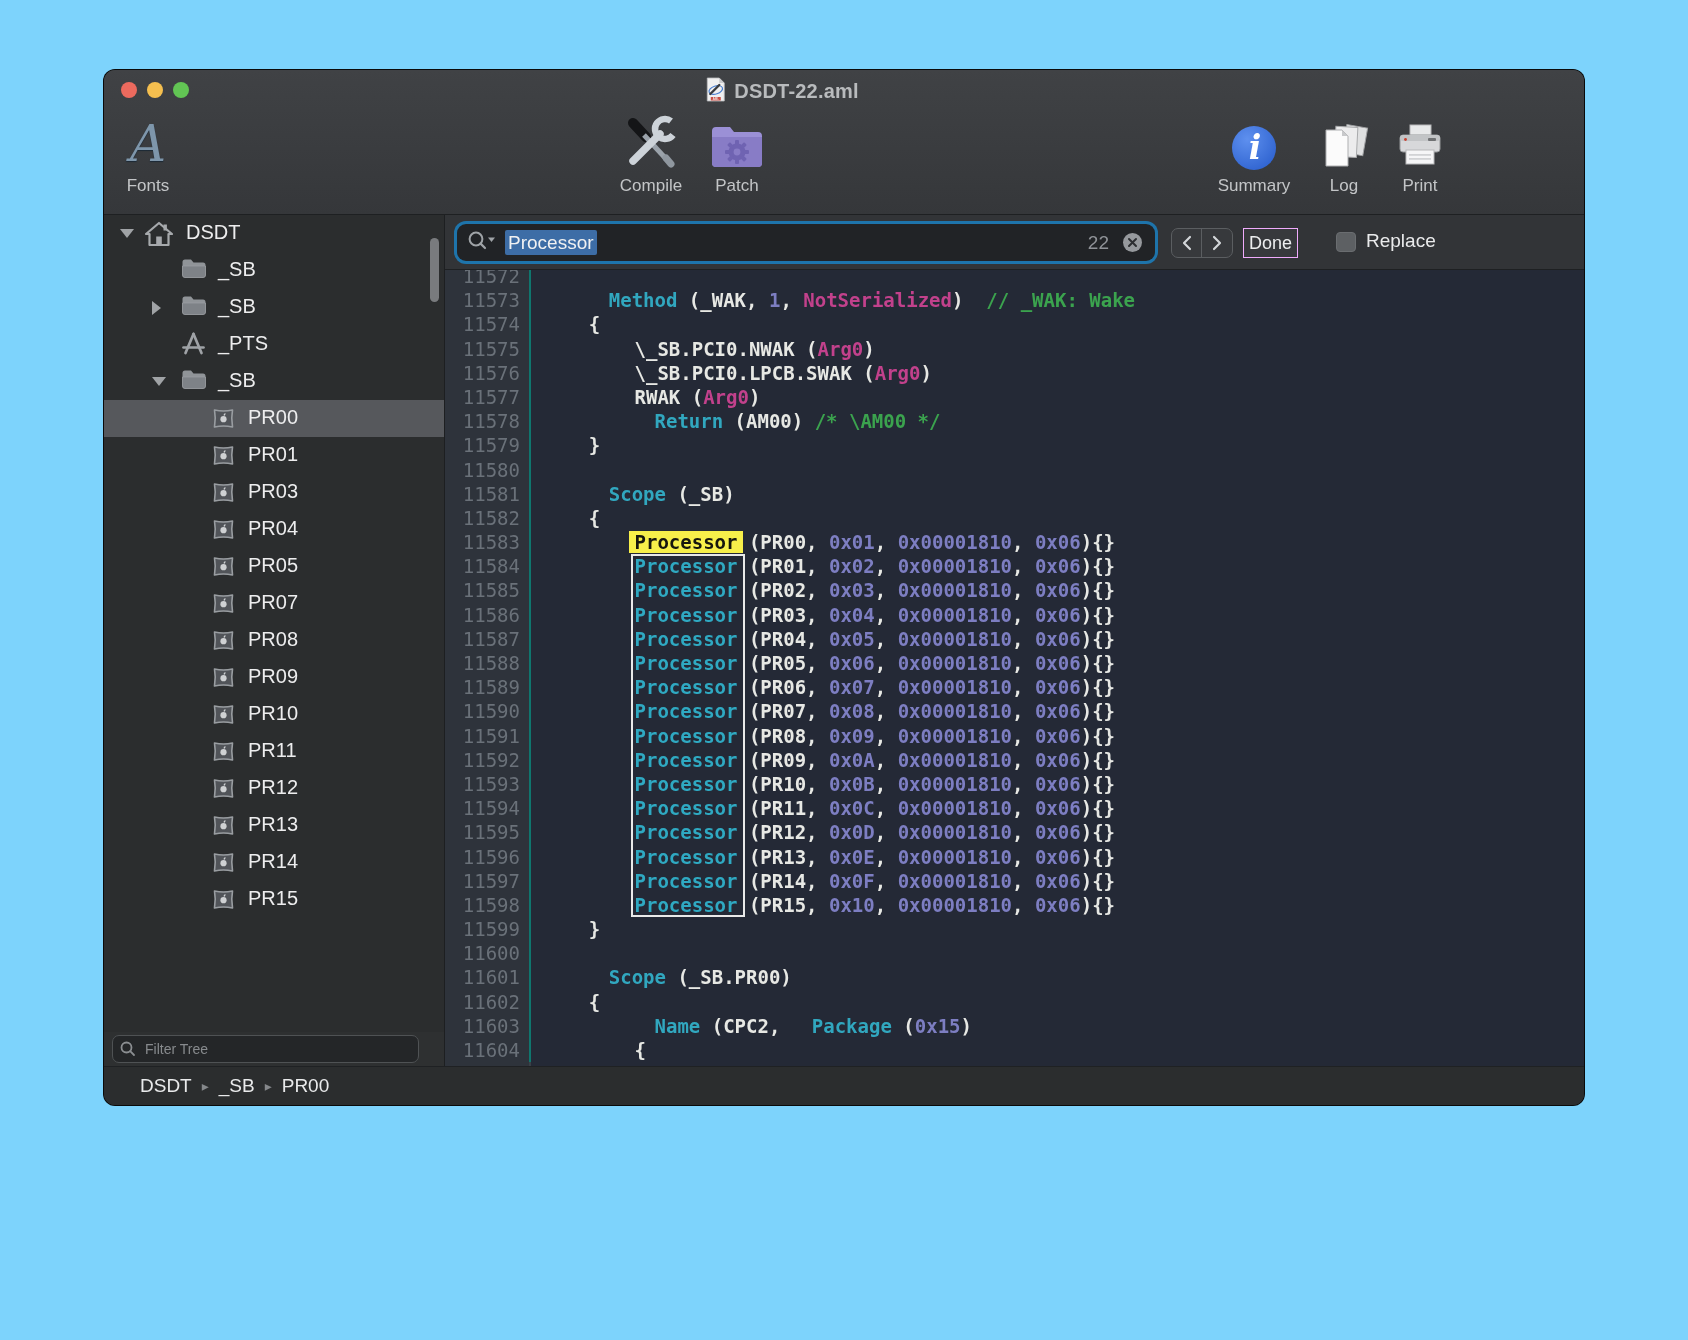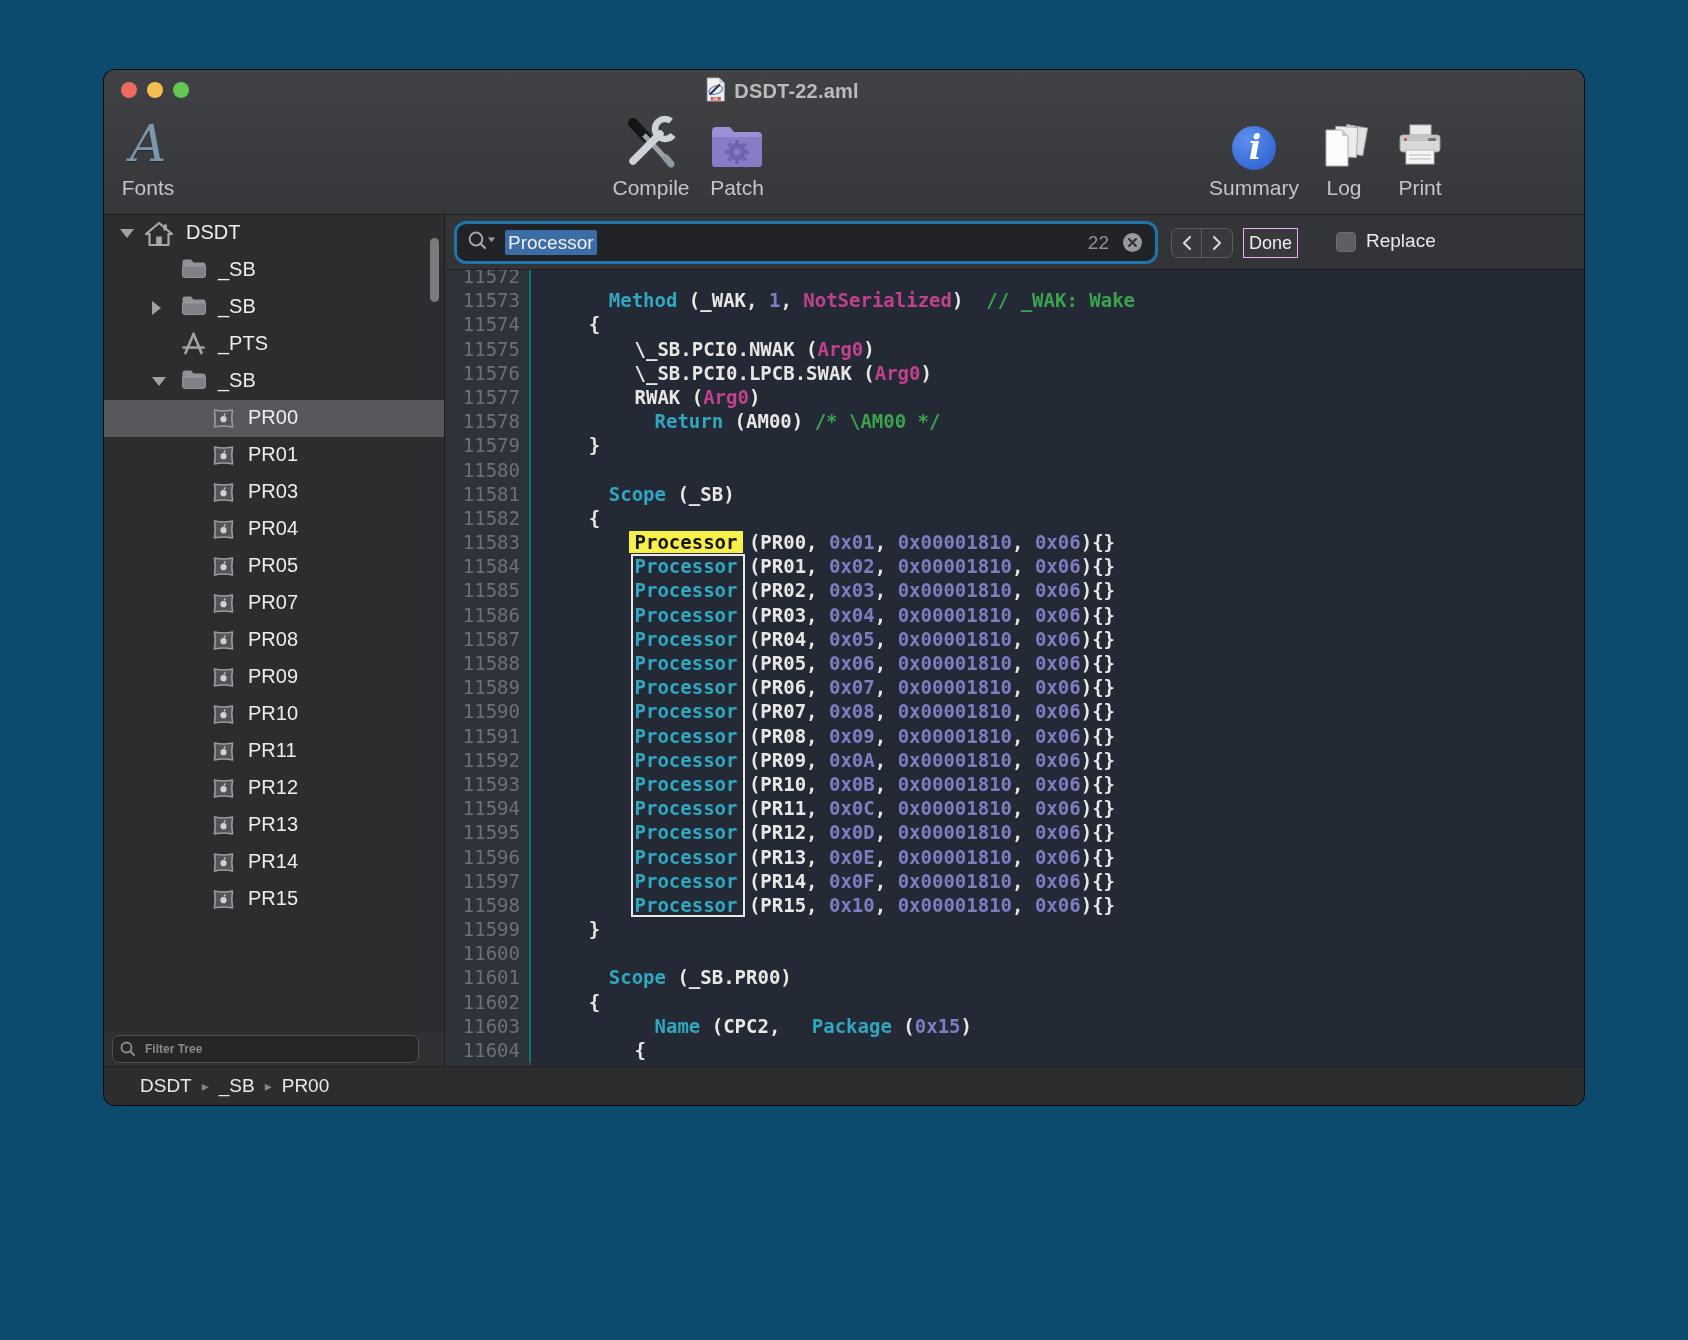"DSDT-22.aml" .screen { background: #0c4a6e -> #7dd3fc }
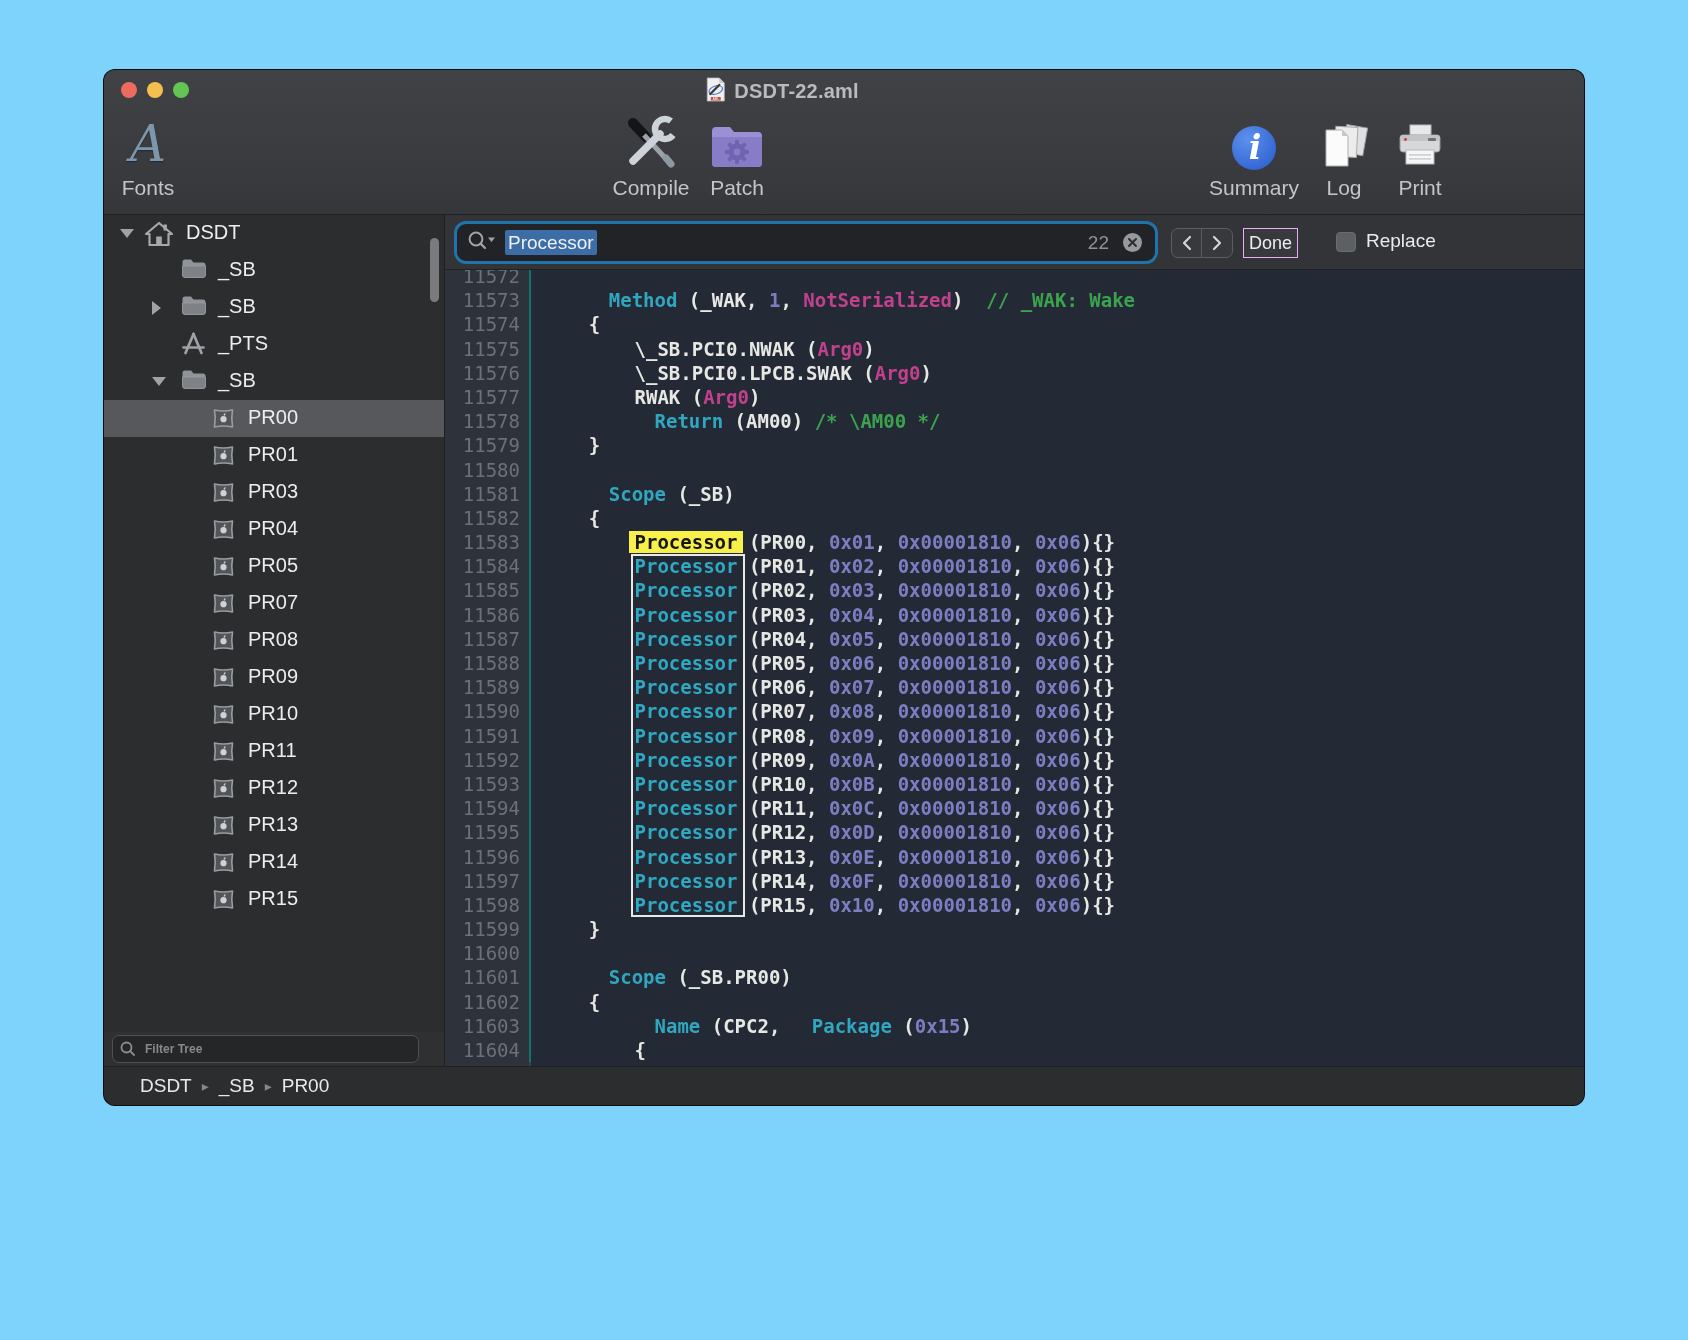"Fonts" .titem .tlbl { font-size: 21px -> 17px }
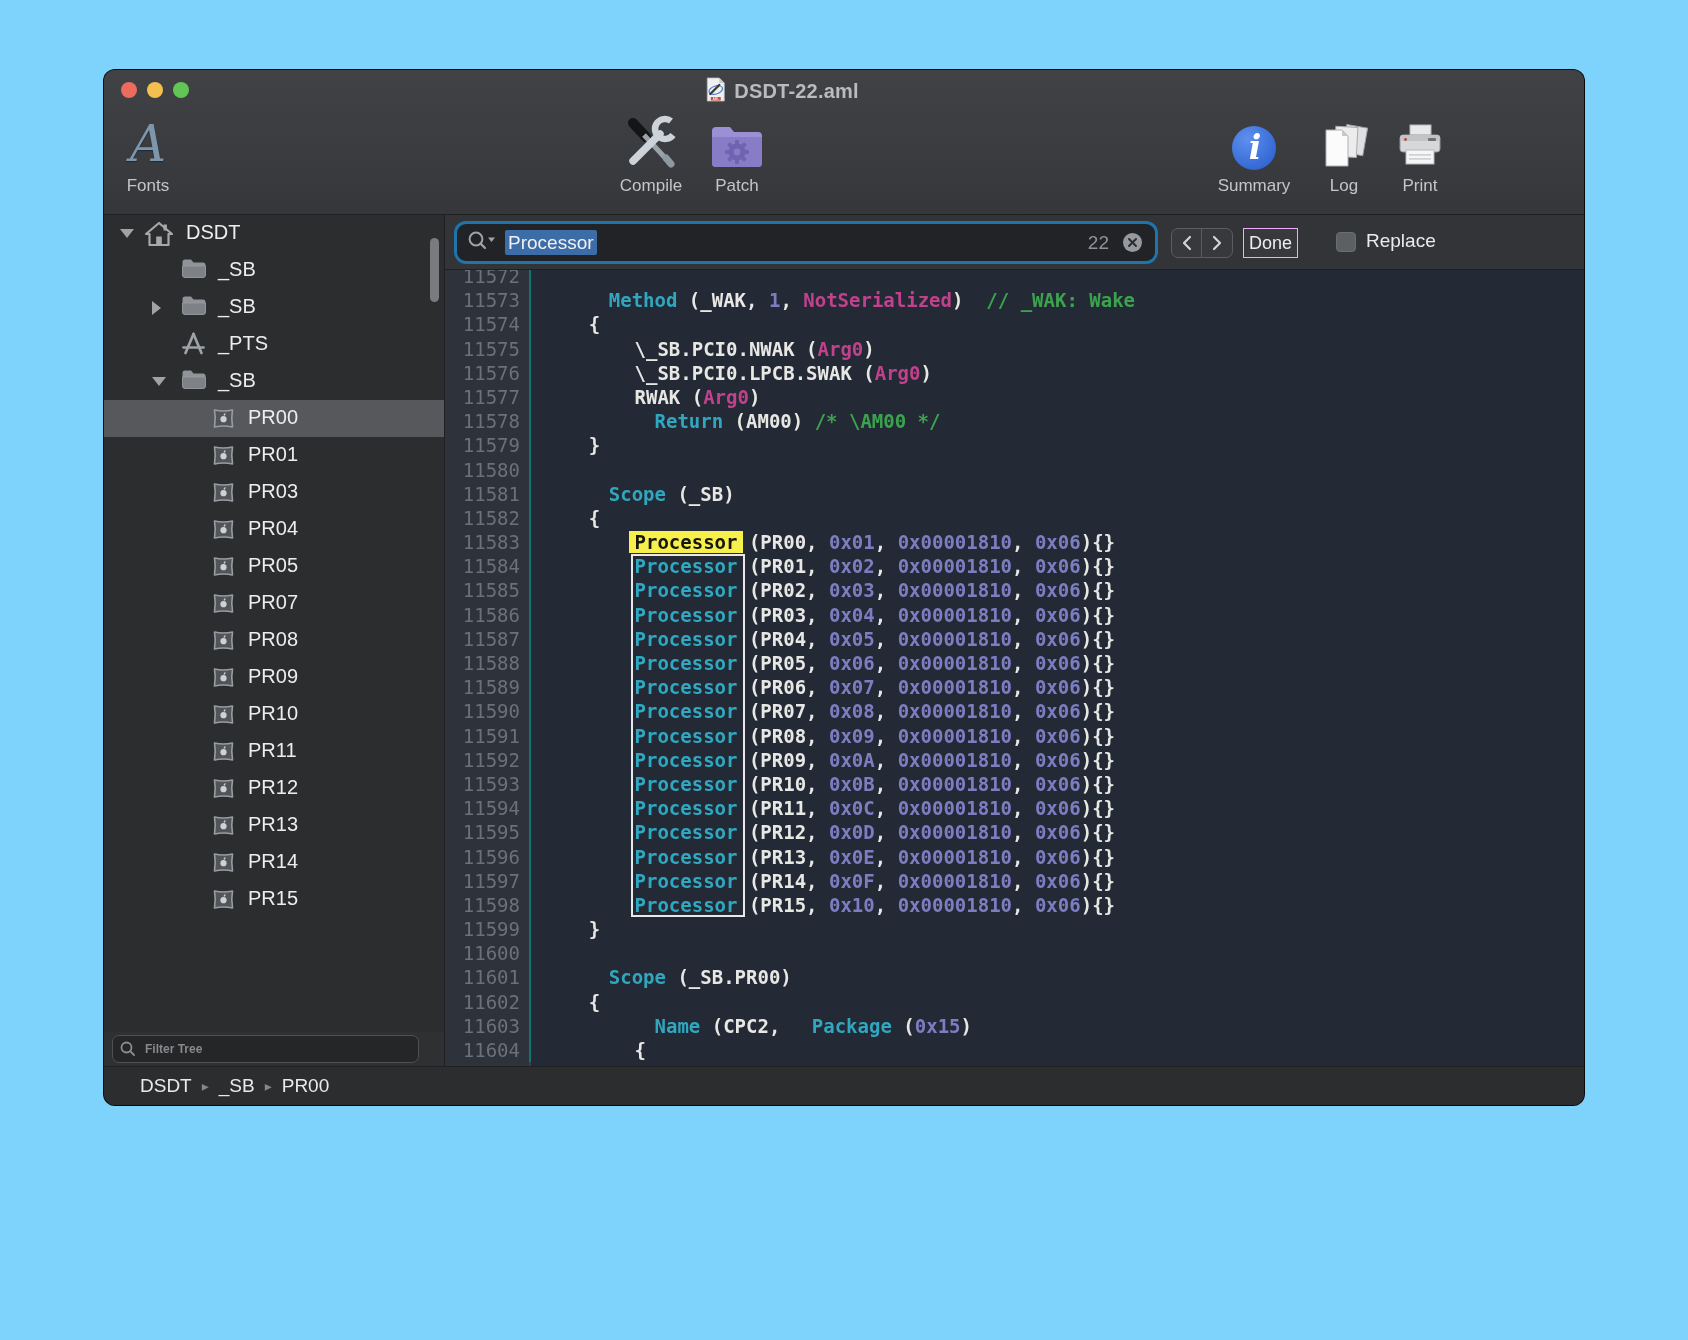"Filter Tree" .filter-input { font-size: 12px -> 14px; font-weight: bold -> none }
